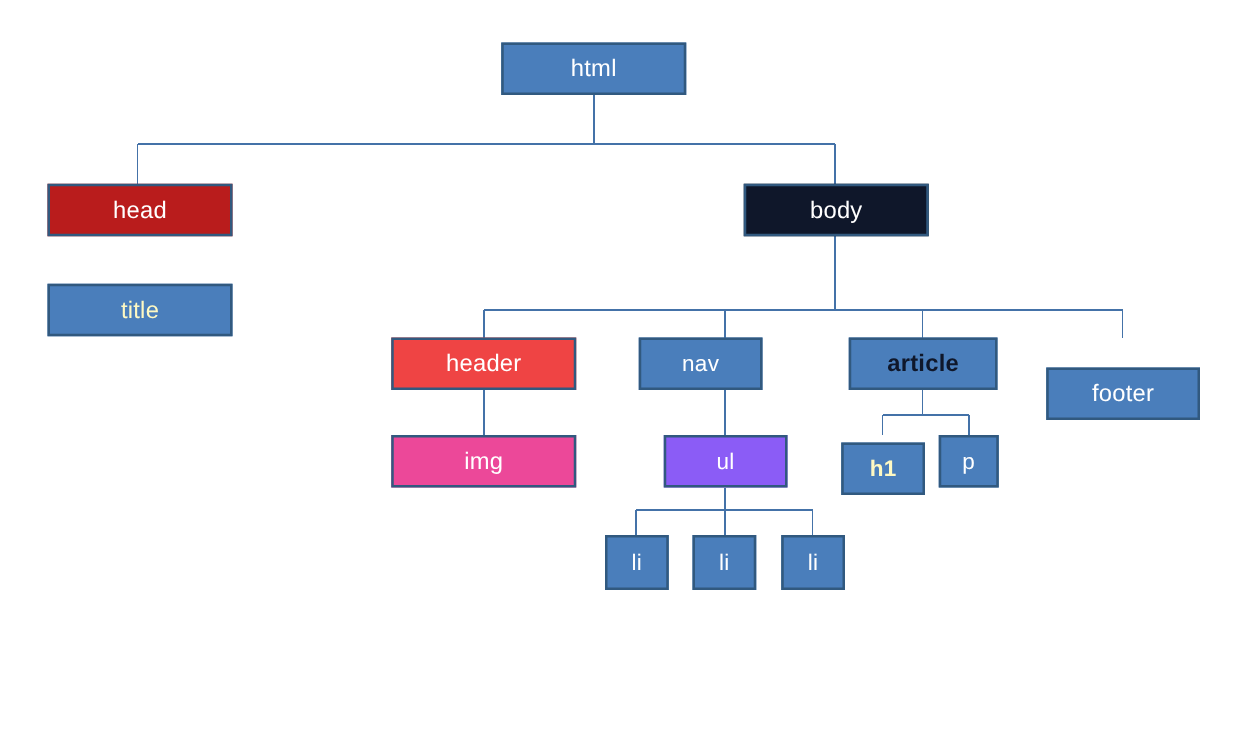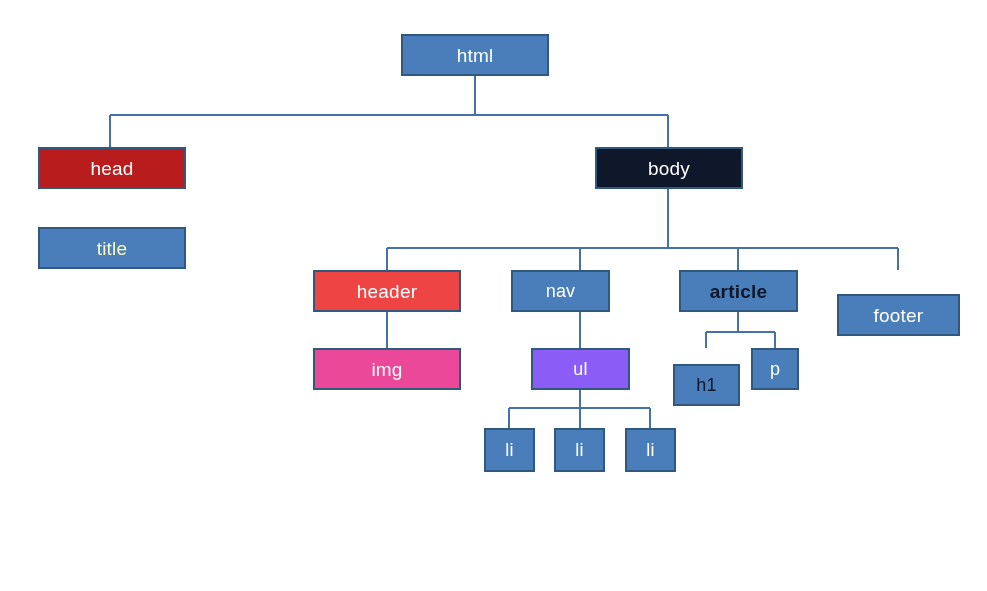"h1" div.node { color: #0f172a -> #fef9c3; font-weight: none -> bold; top: 364px -> 354px }
